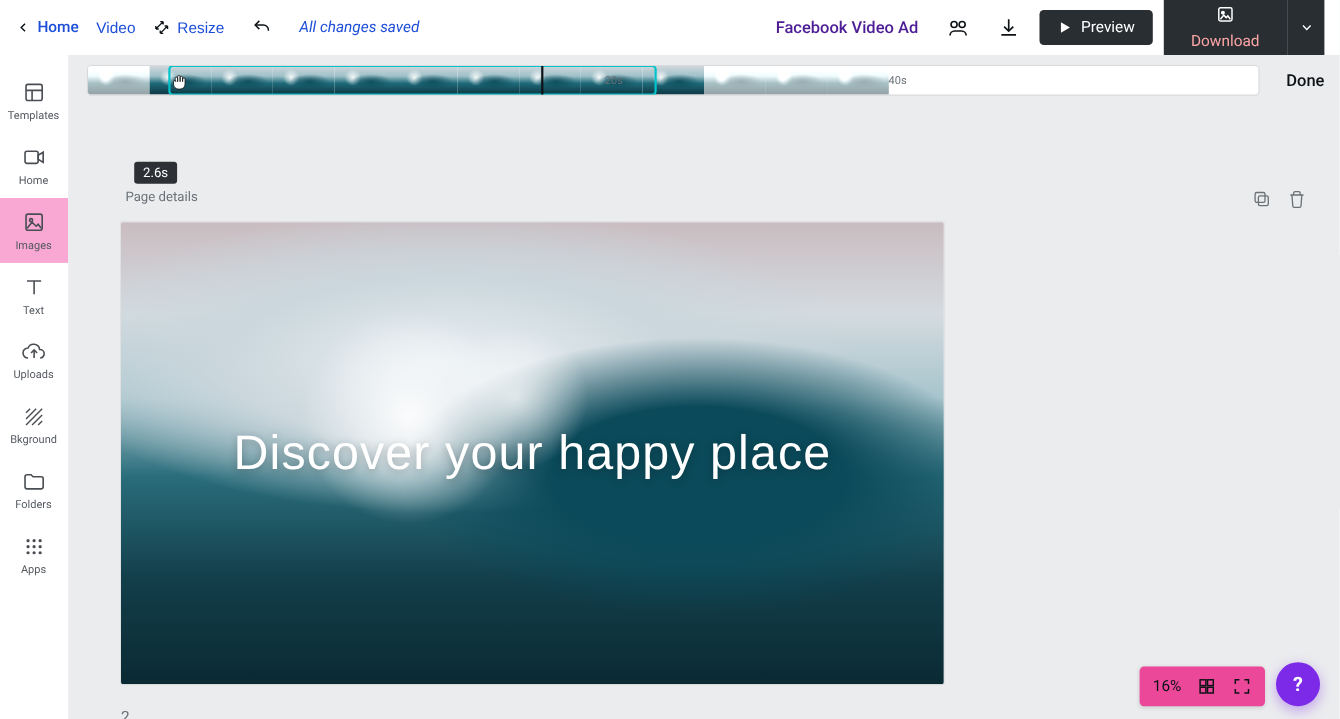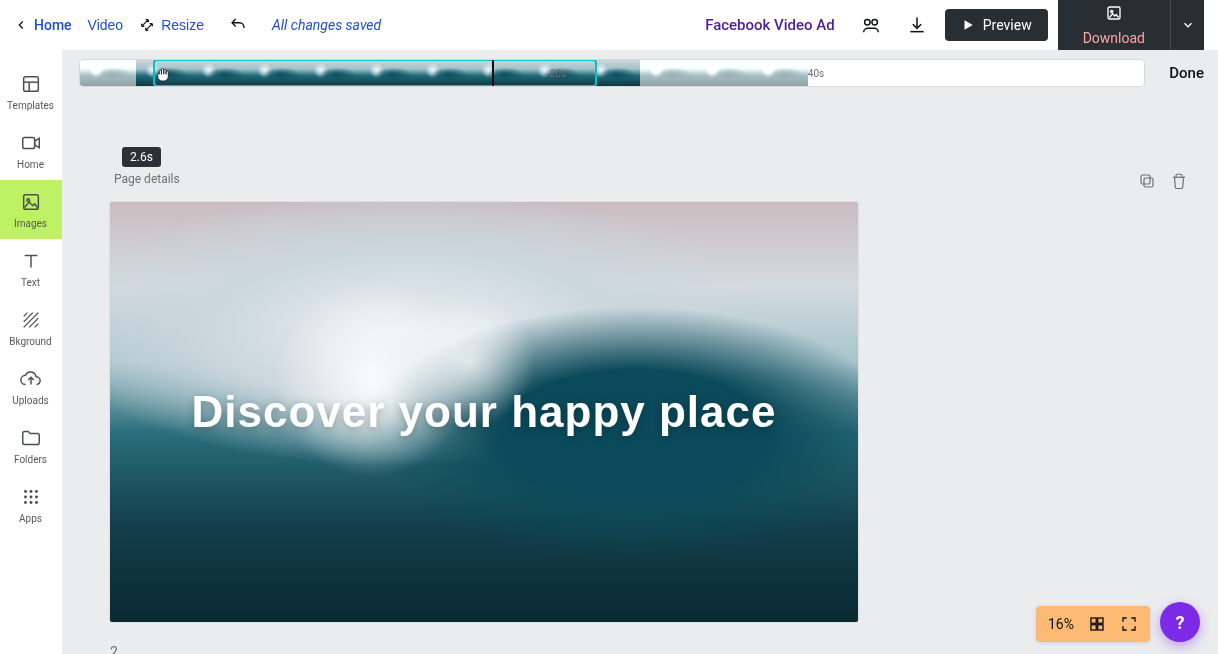"Images" .rail-item.active { background: #bef264 -> #f9a8d4 }
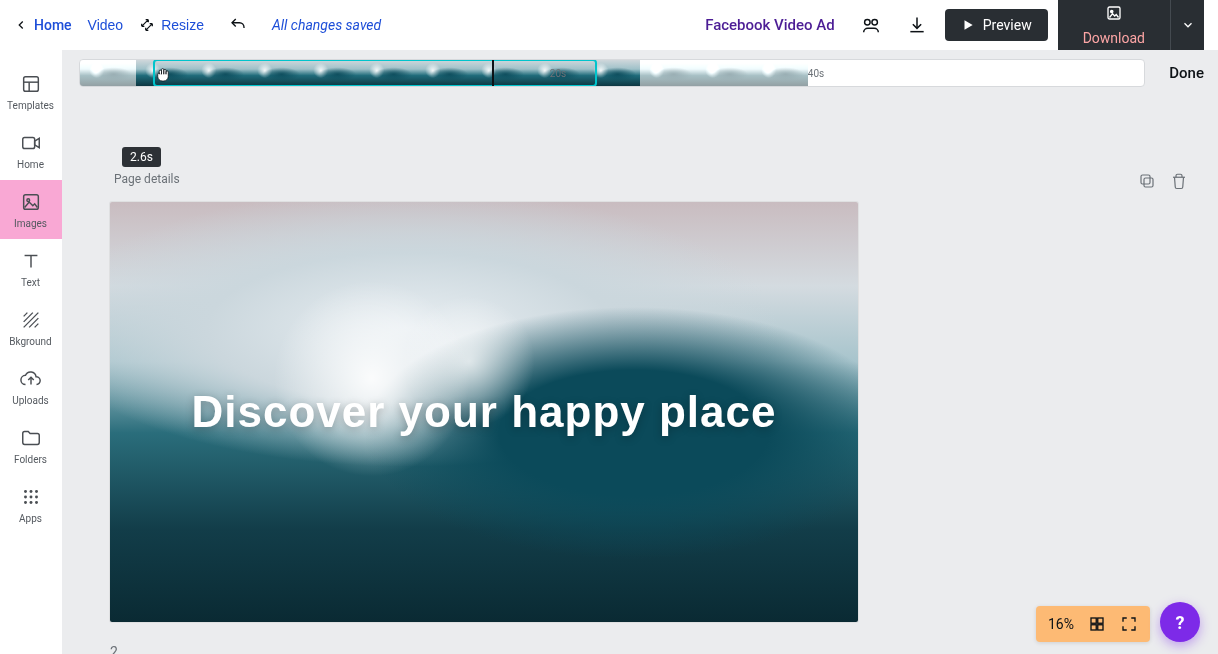"Bkground" div.rail-item { order: before "Uploads" -> after "Uploads" }
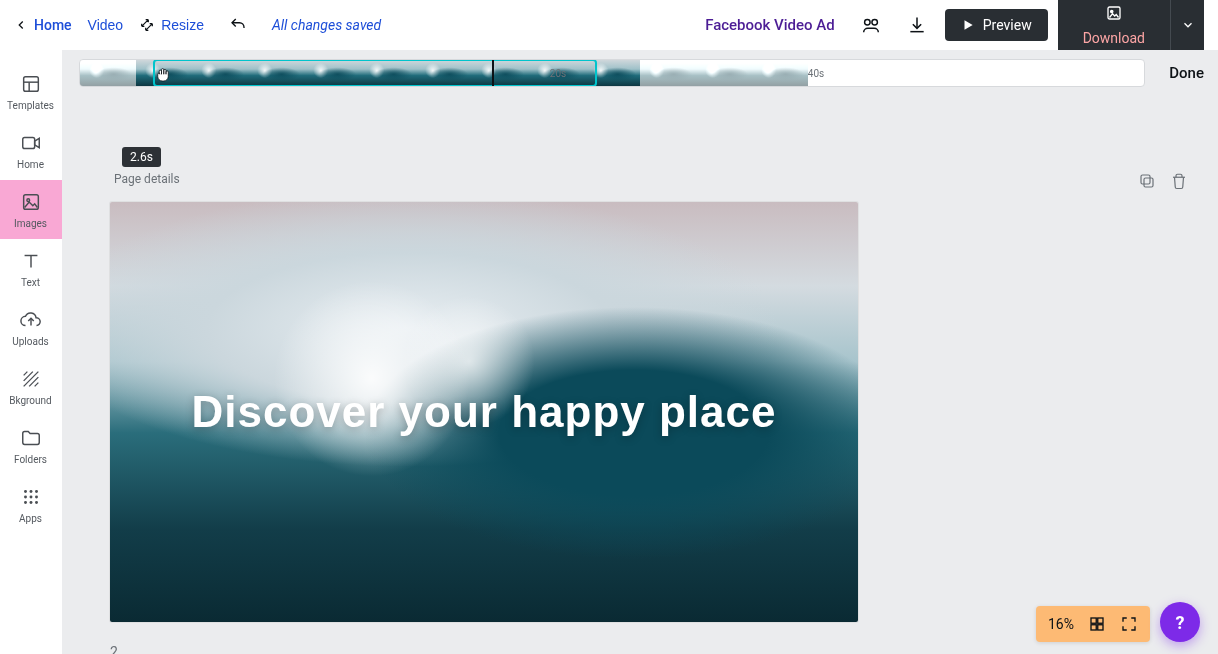"Discover your happy place" .canvas-text { font-weight: 700 -> 400 }
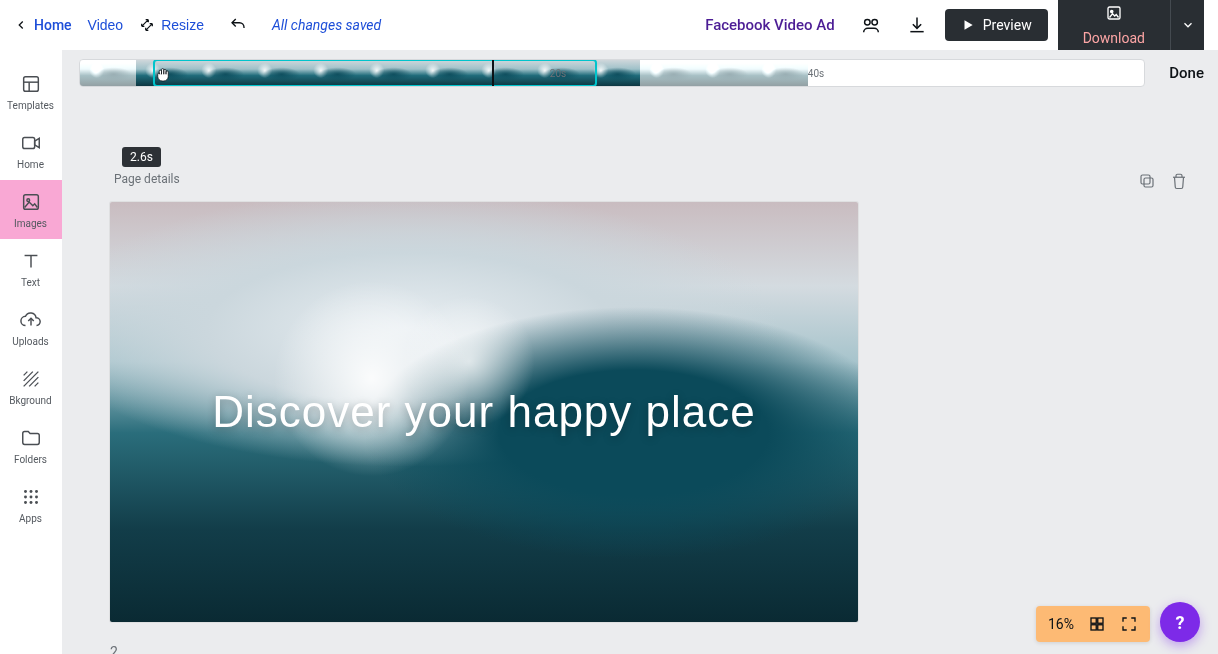"16%" .zoom-bar { background: #fdba74 -> #ec4899 }
